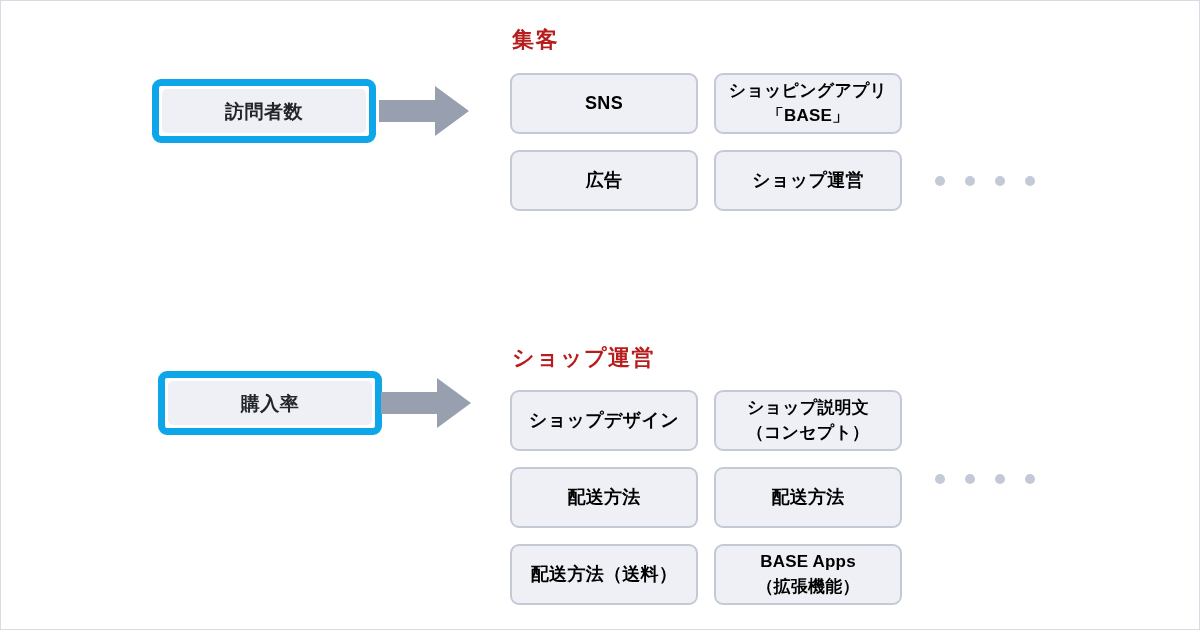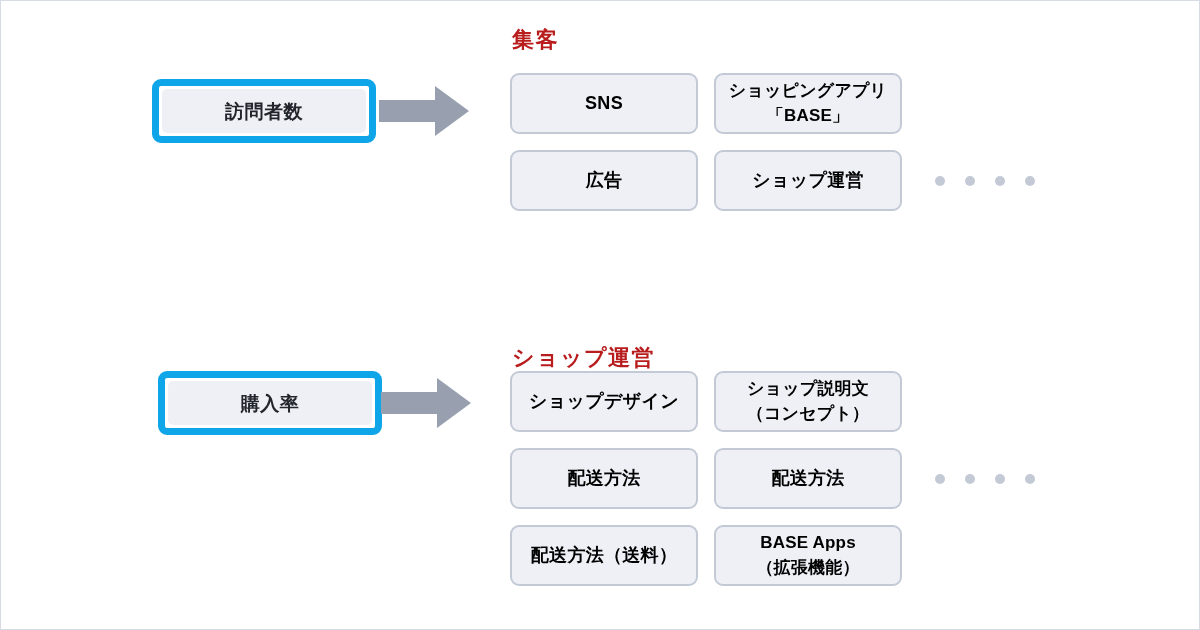"ショップデザイン" #grid-shopops { top: 370px -> 389px }
